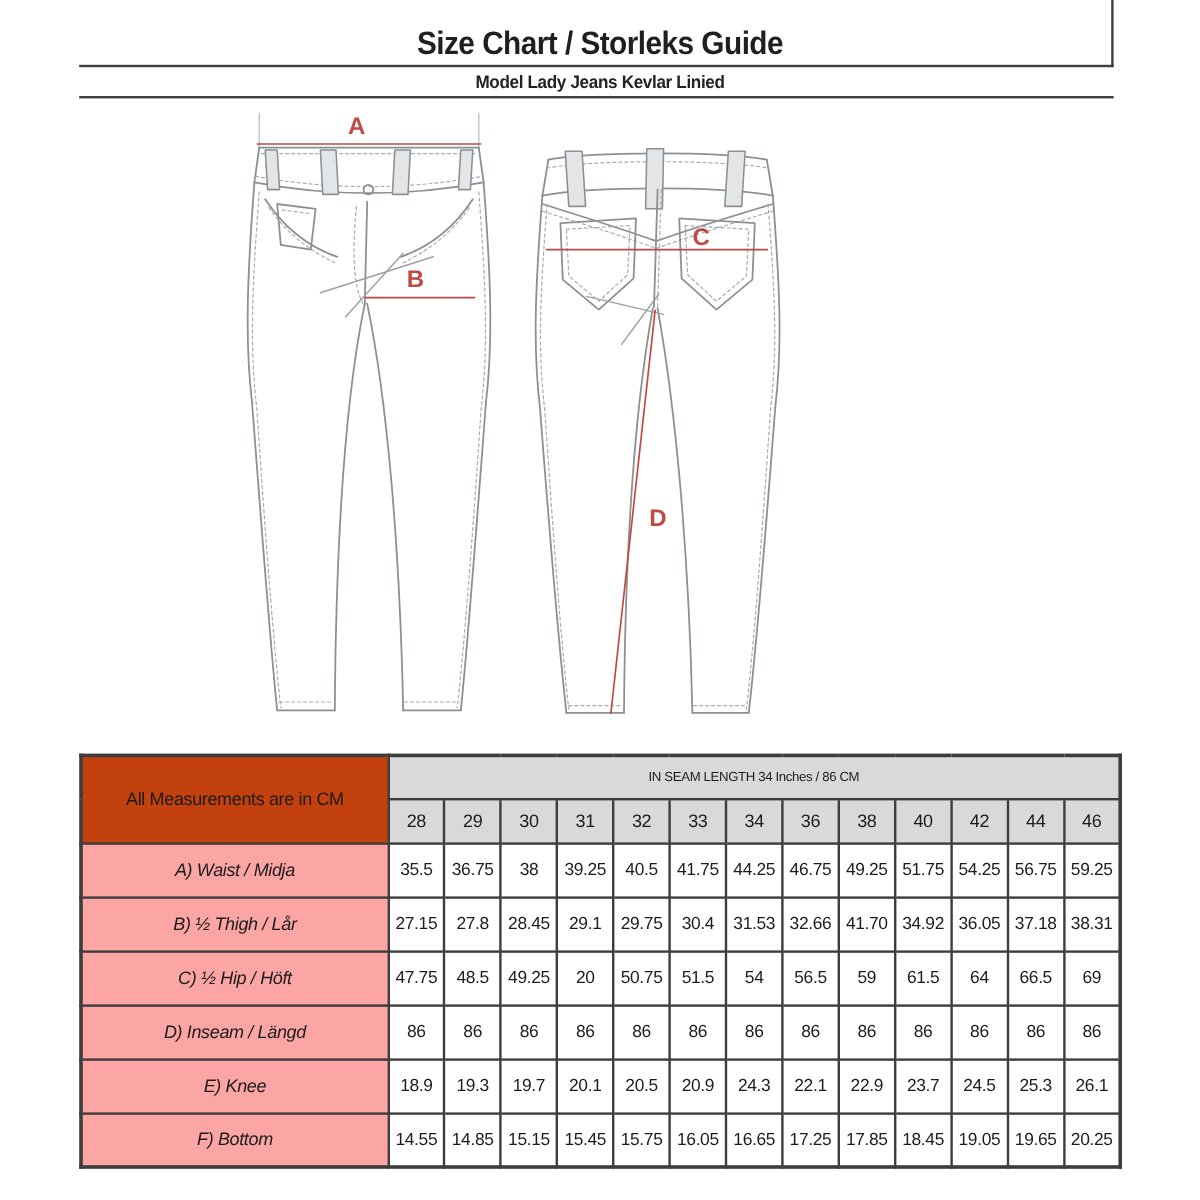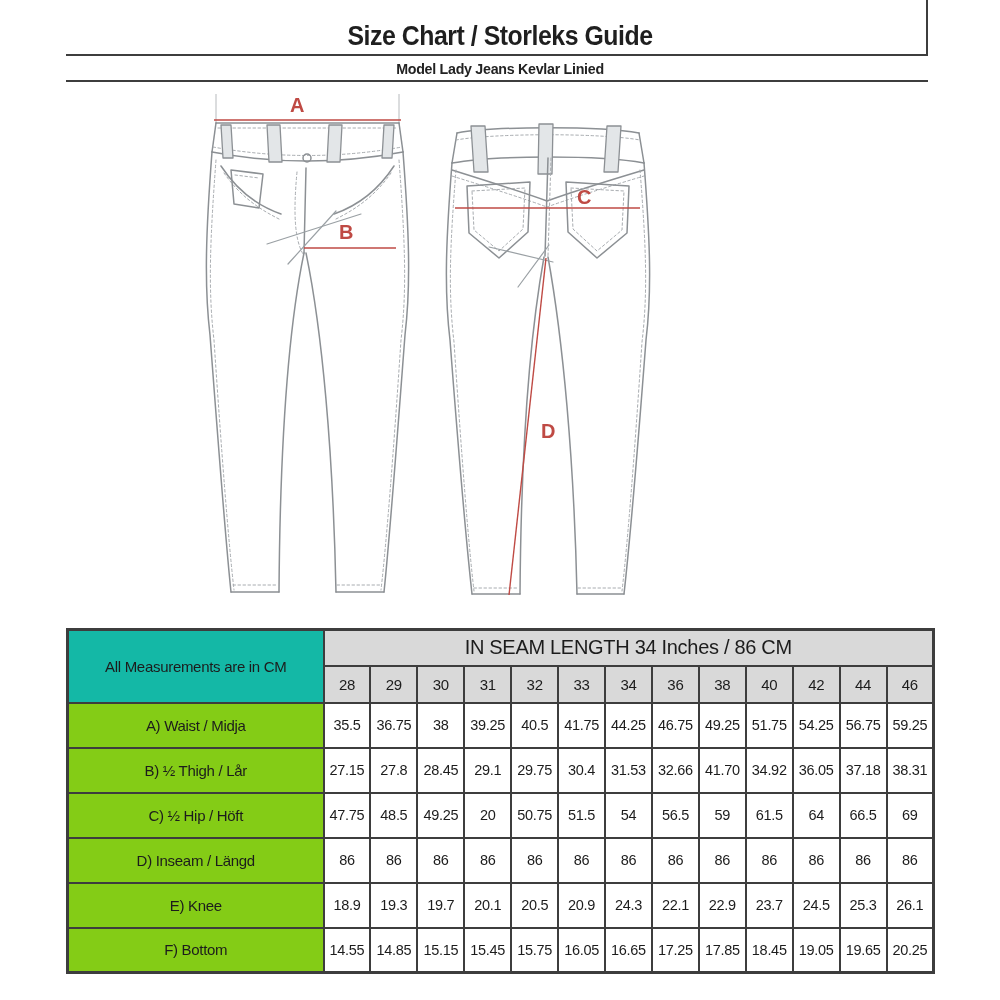"IN SEAM LENGTH 34 Inches" td.inseam-cell { font-size: 20px -> 11px }
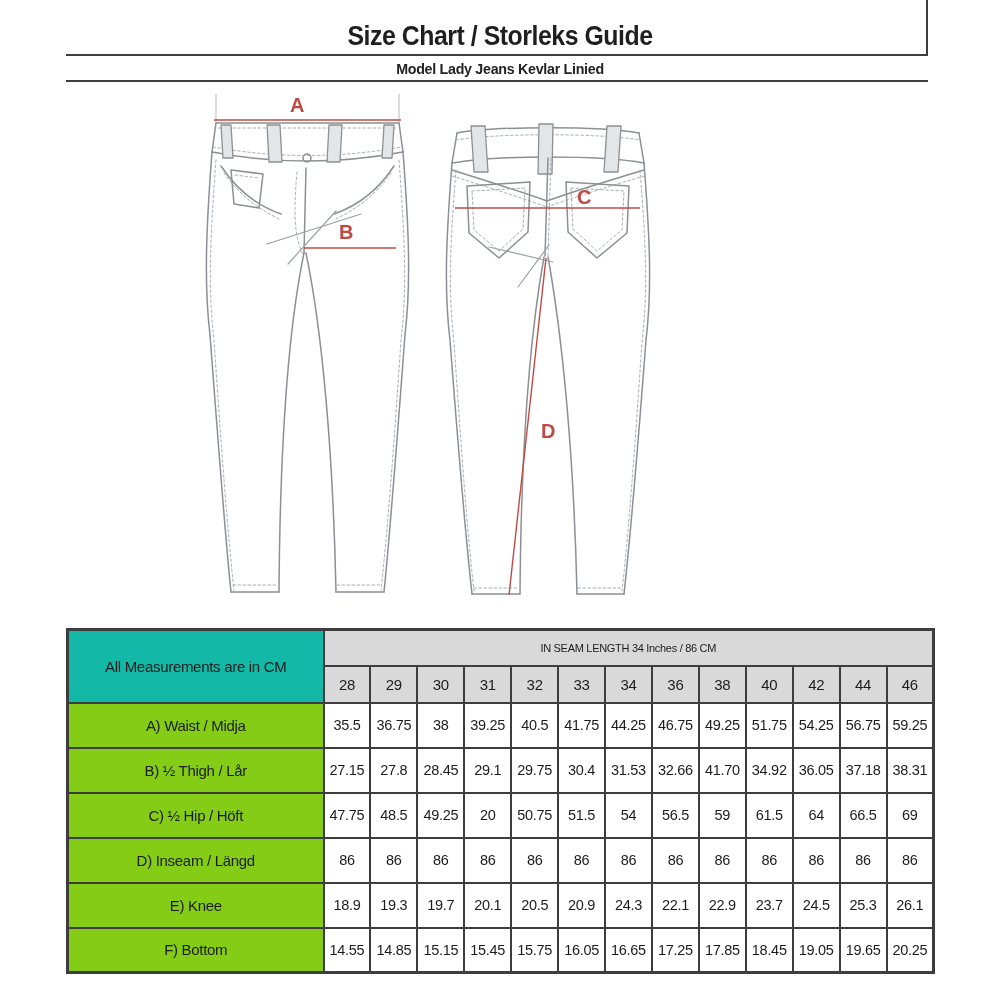"All Measurements are in CM" td.corner-cell { background: #14b8a6 -> #c2410c }
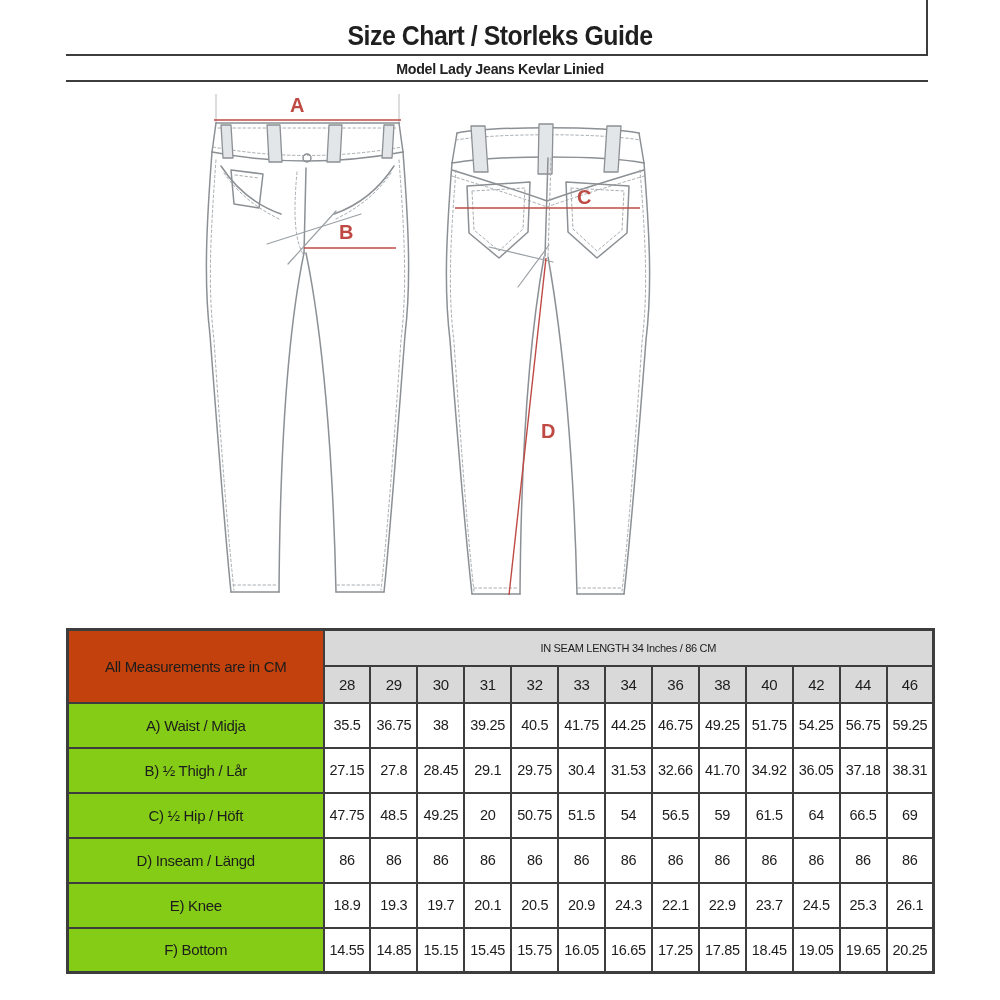"A) Waist / Midja" td.label-cell { background: #84cc16 -> #fca5a5; font-style: none -> italic }
